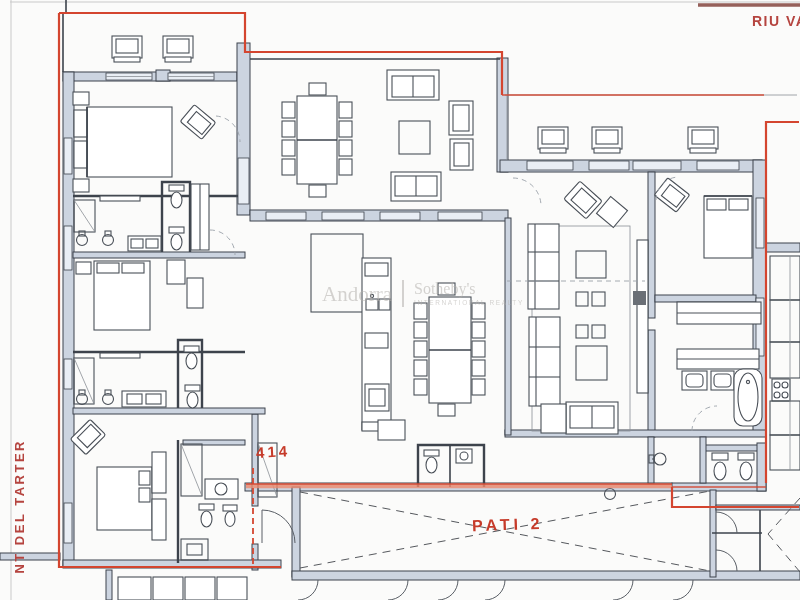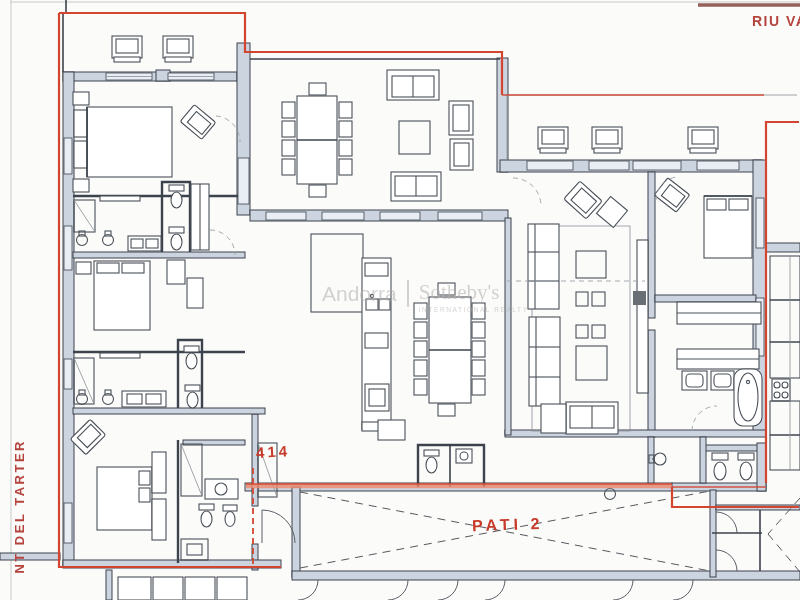"Andorra" .wm-left { font-family: Liberation Sans, sans-serif -> Liberation Serif, serif }
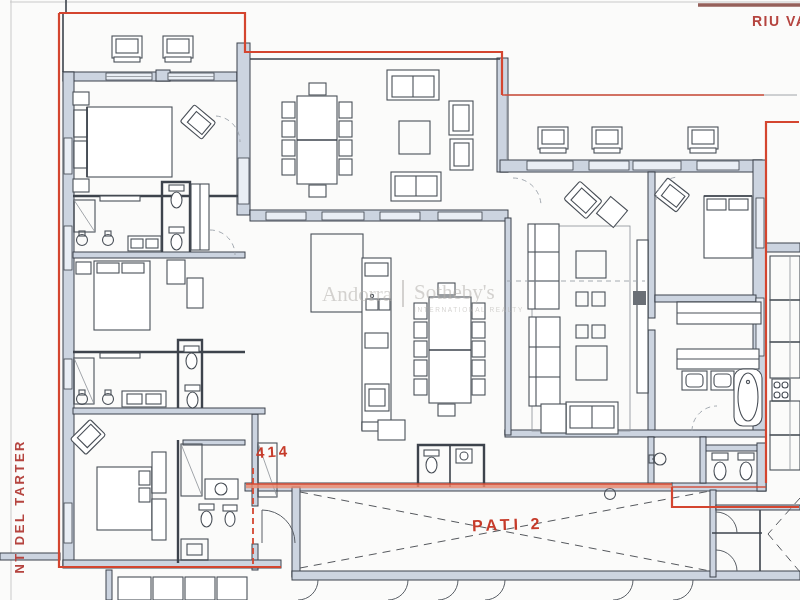"Sotheby's" .wm-right { font-size: 21px -> 16px }
